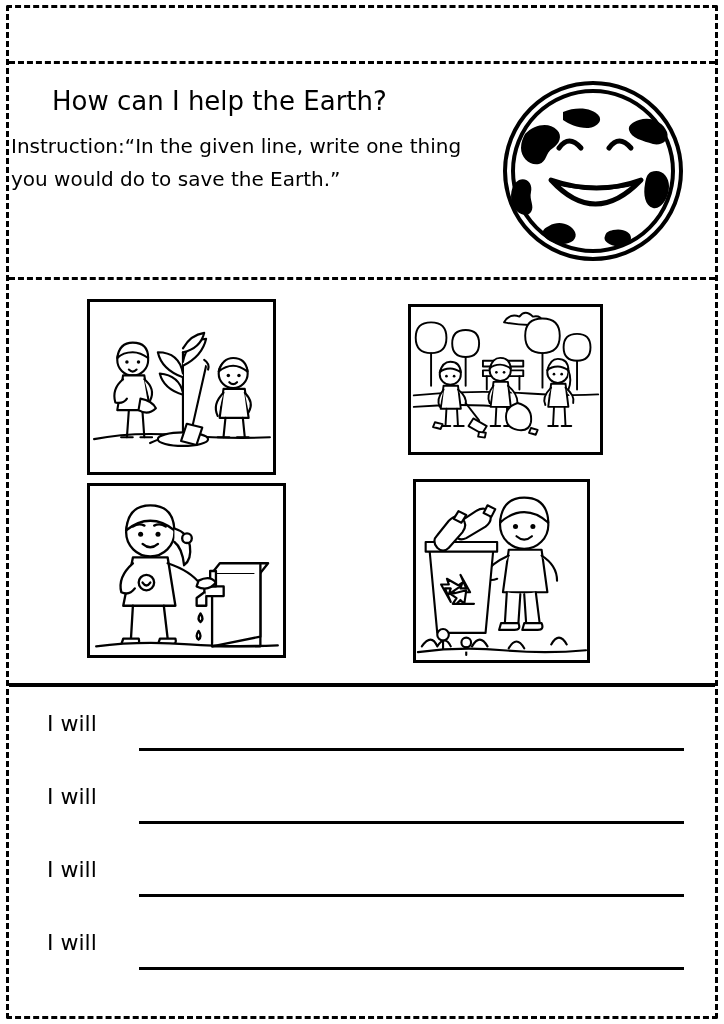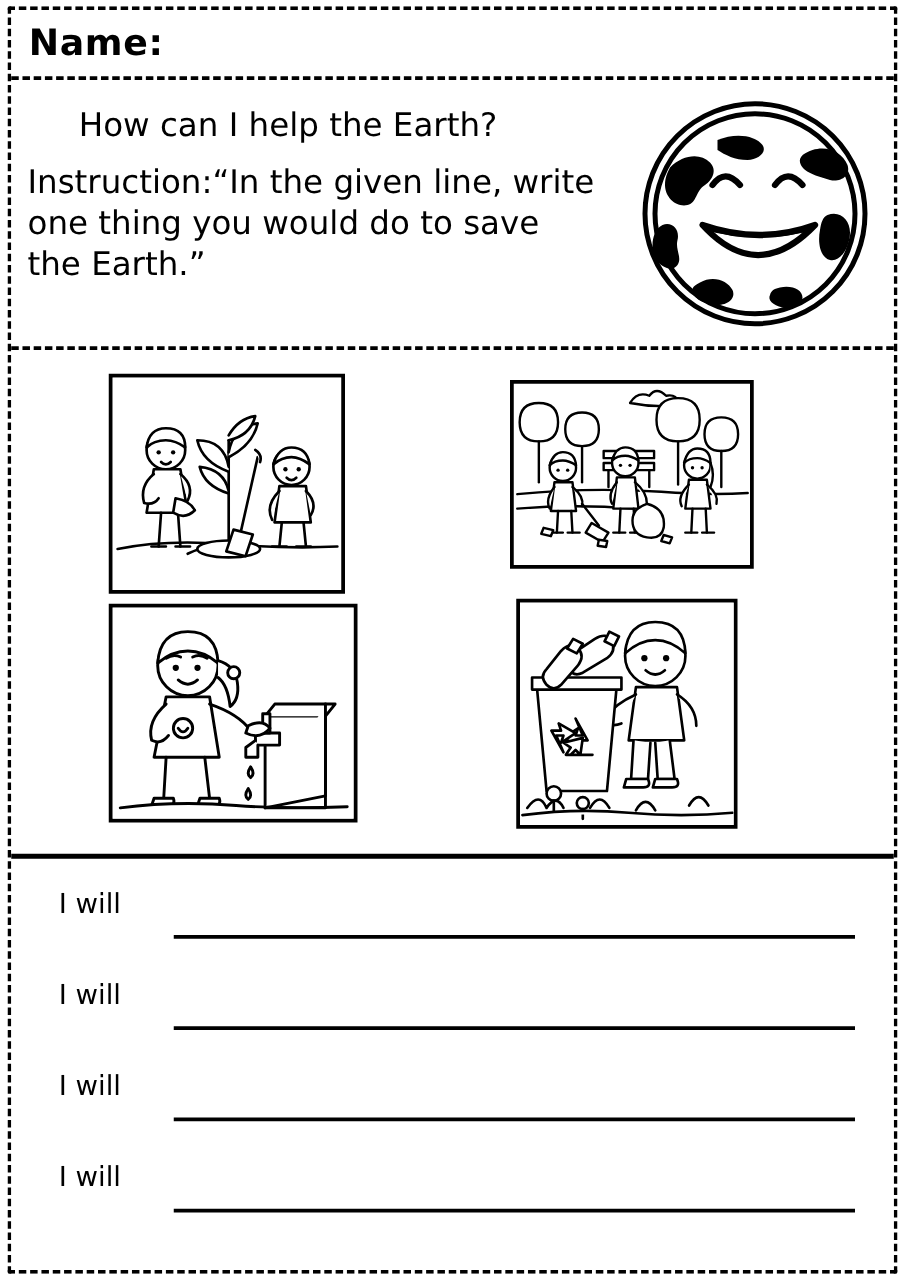"Name:" div.name-row { html: <div> <span>Name:</span> </div> -> none }
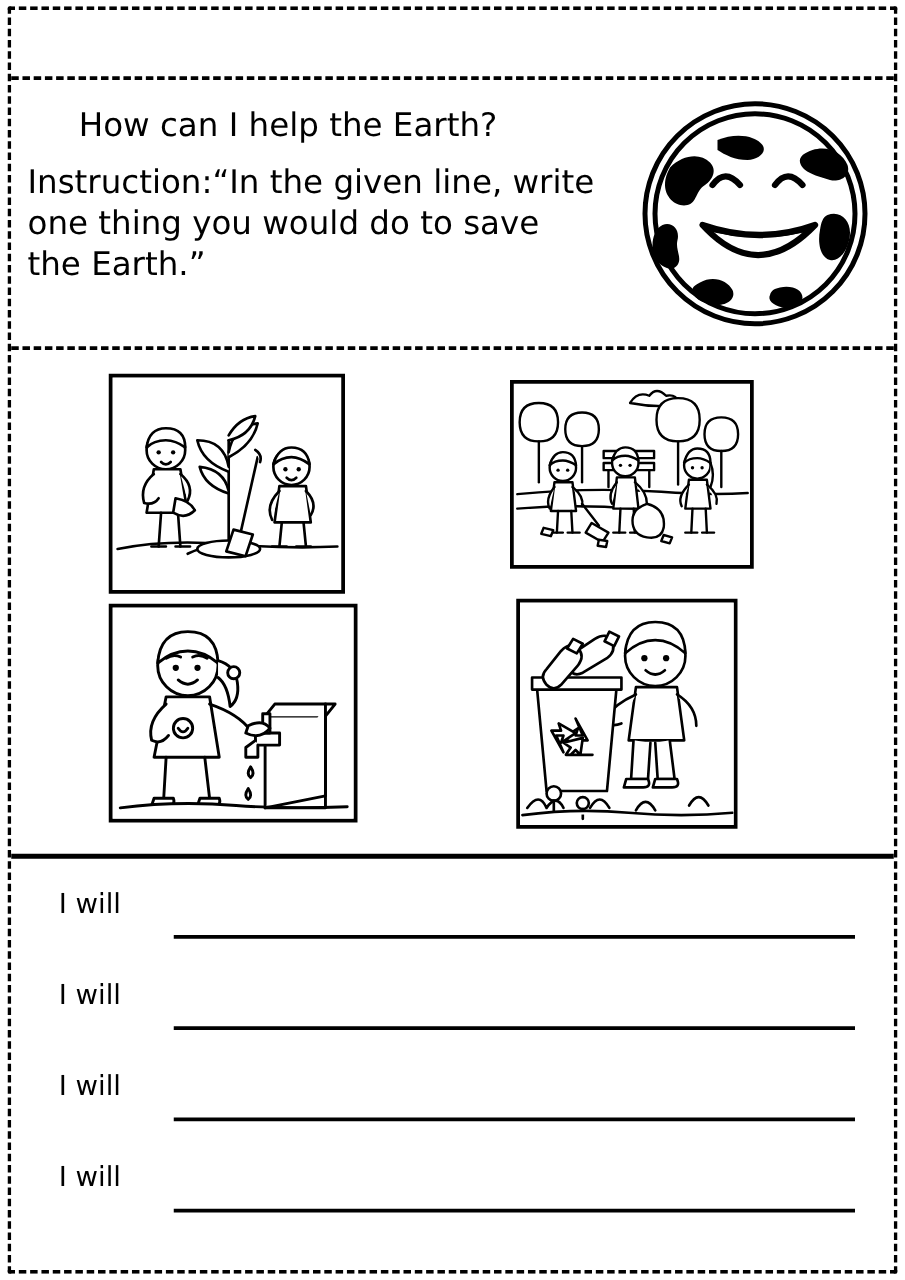"How can I help the" .header-block { left: 11px -> 0 }
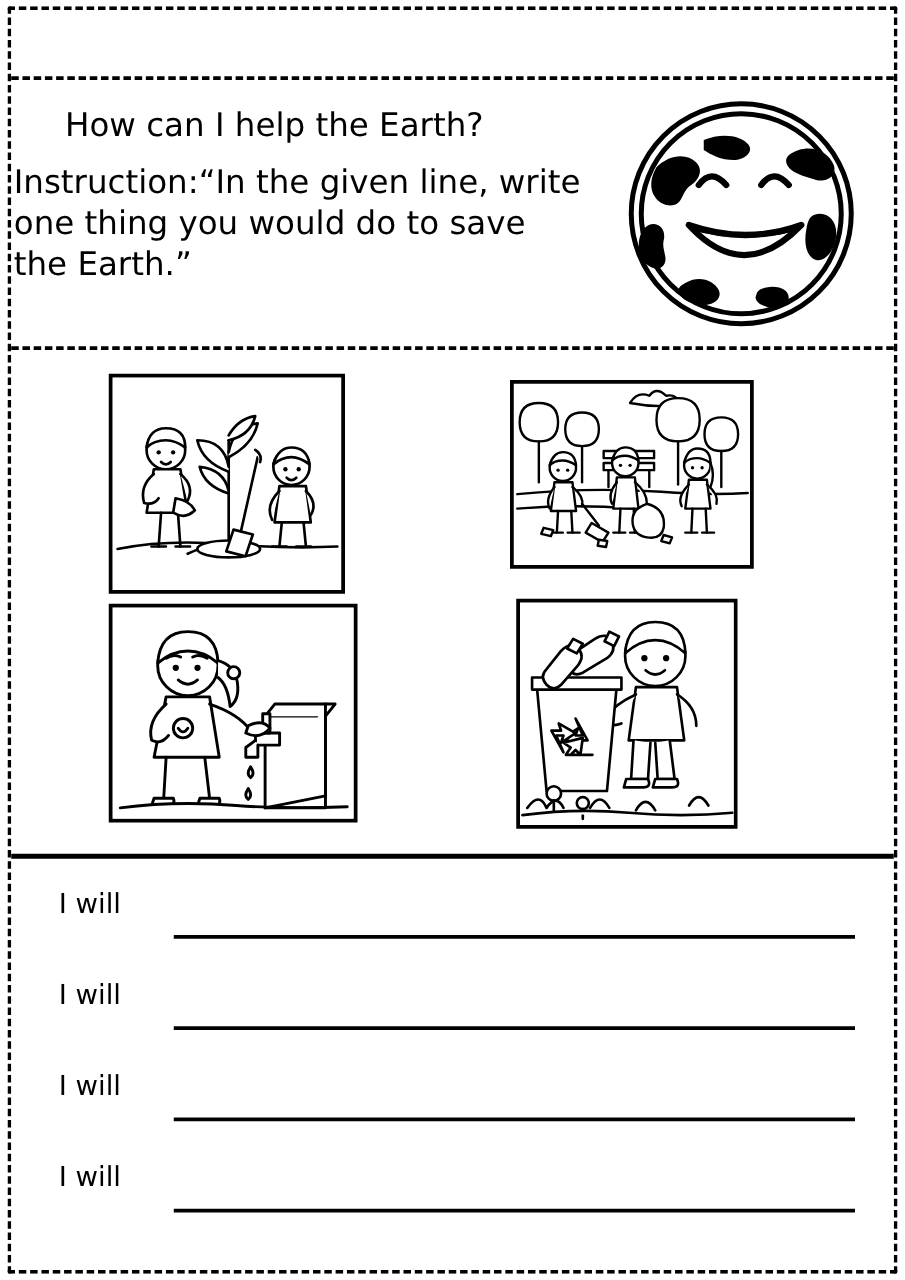"Instruction:“In the given line, write" .instruction { font-size: 26px -> 20px }
